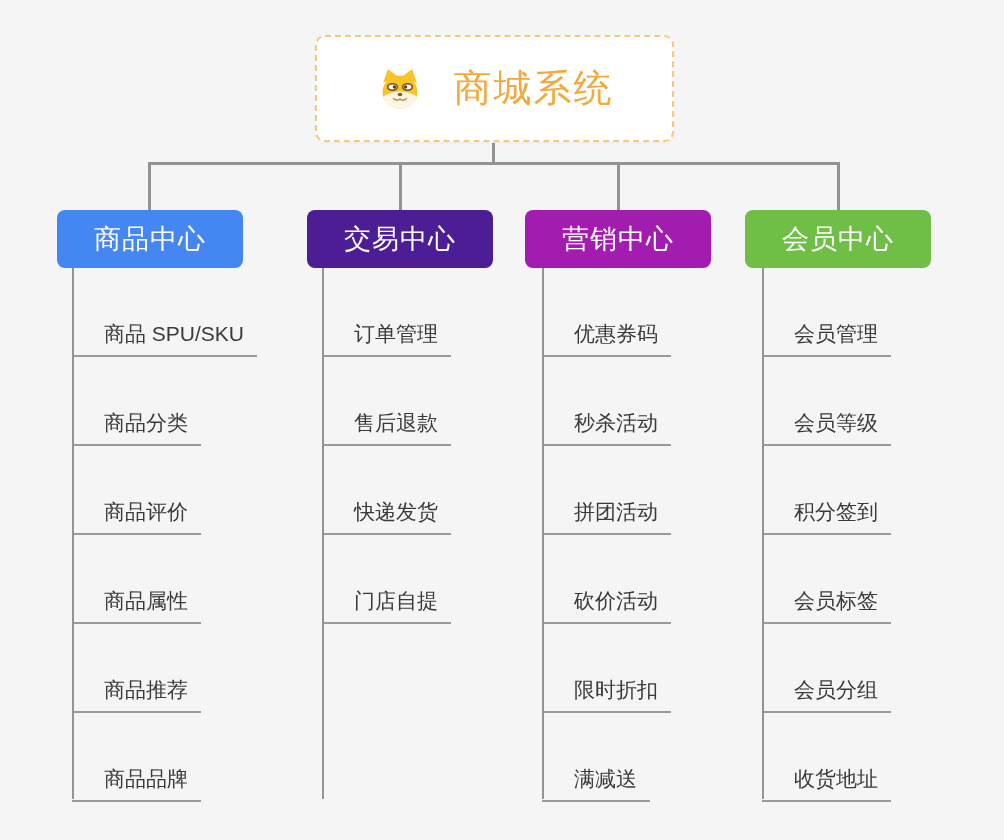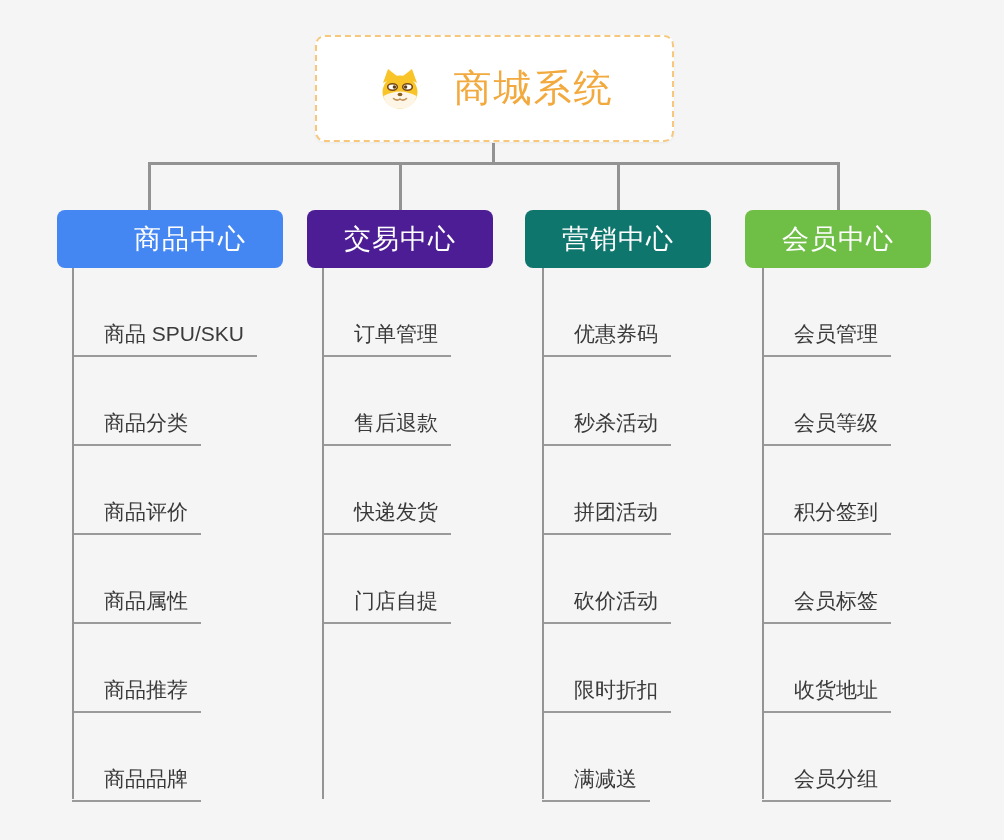"商品中心" div.branch { padding-left: 40px -> none }
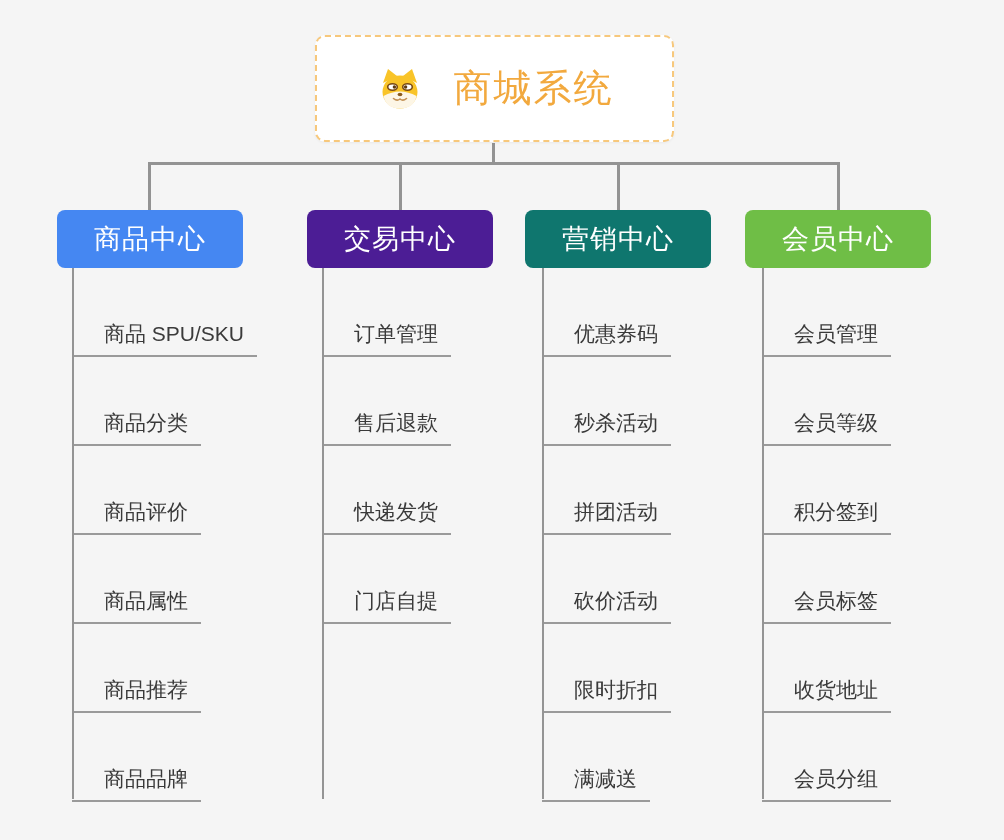"营销中心" div.branch { background-color: #0f766e -> #a21caf }
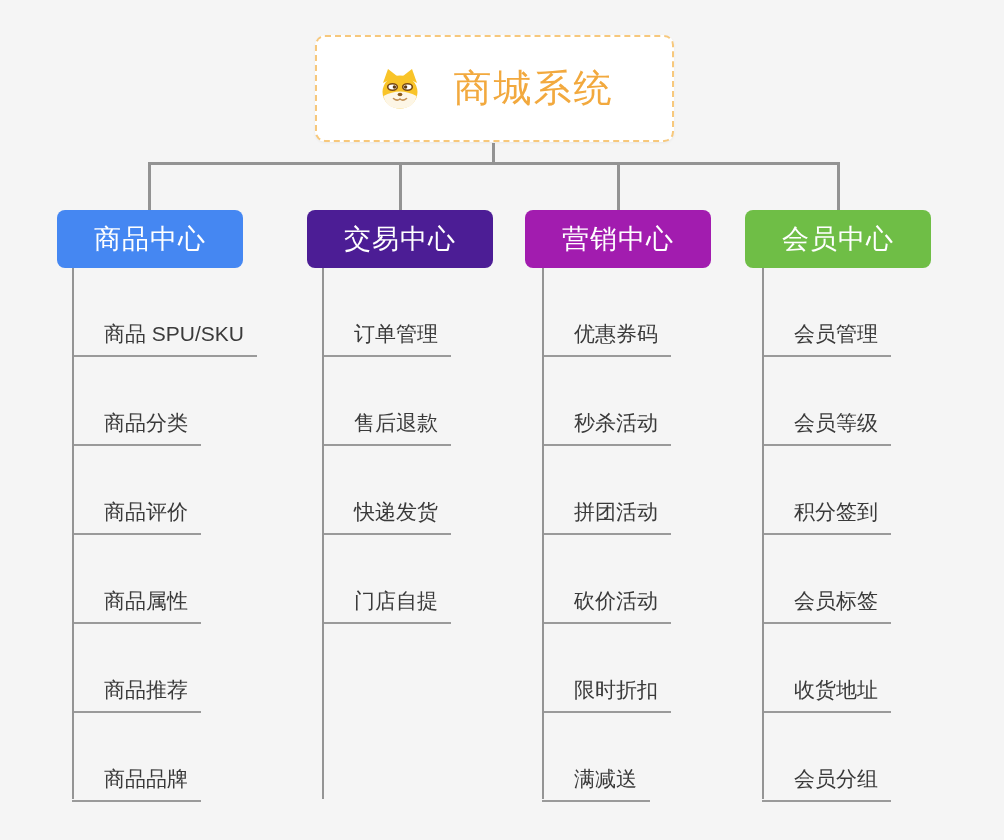"收货地址" div.child { order: before "会员分组" -> after "会员分组" }
